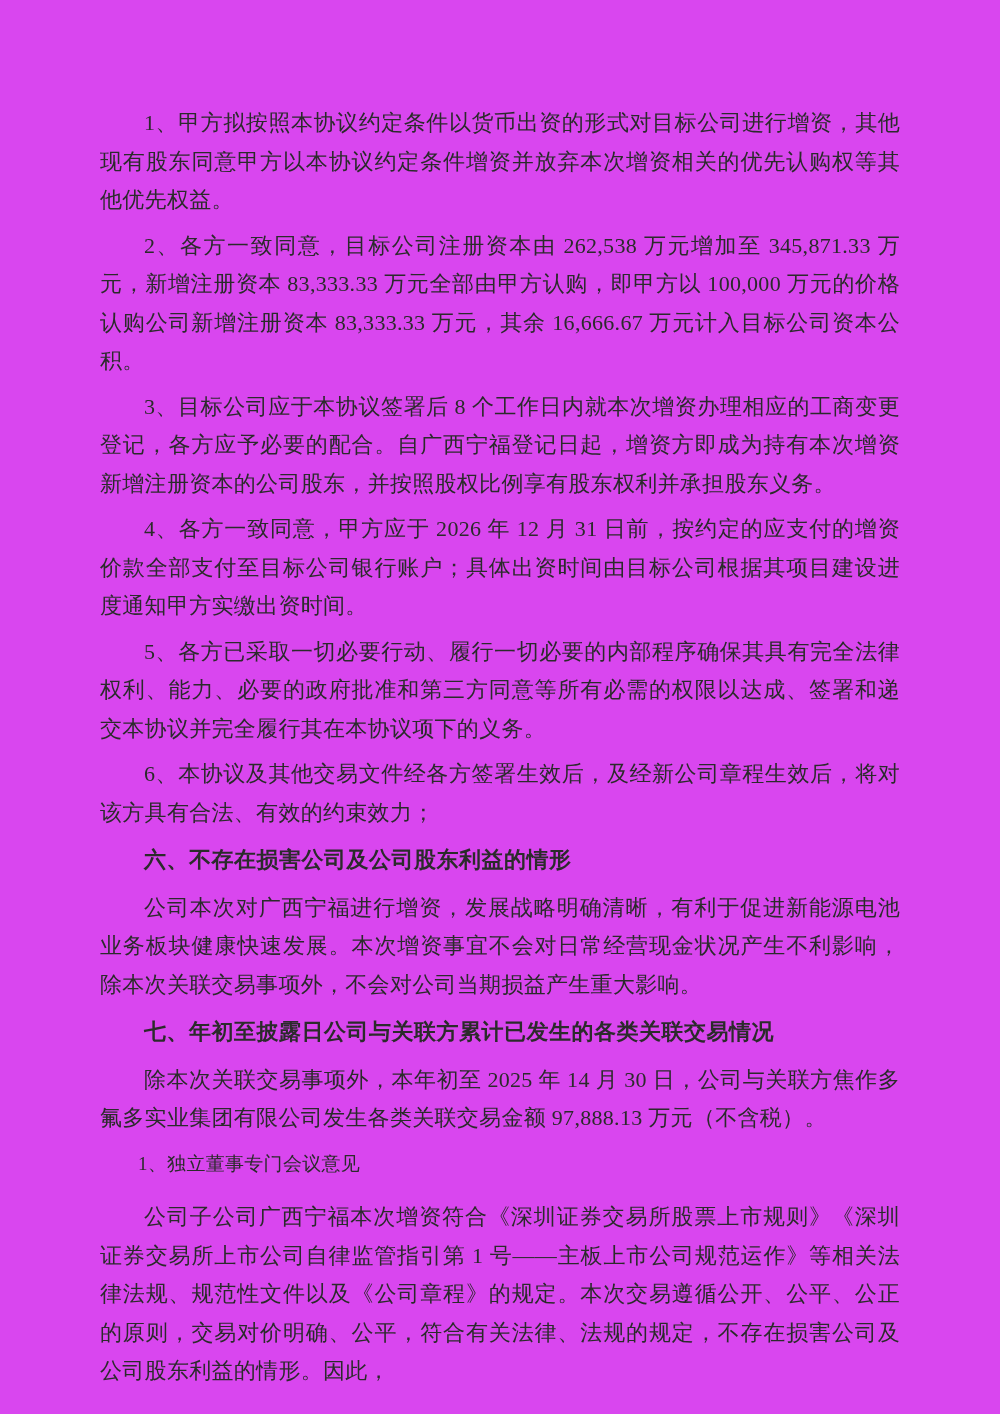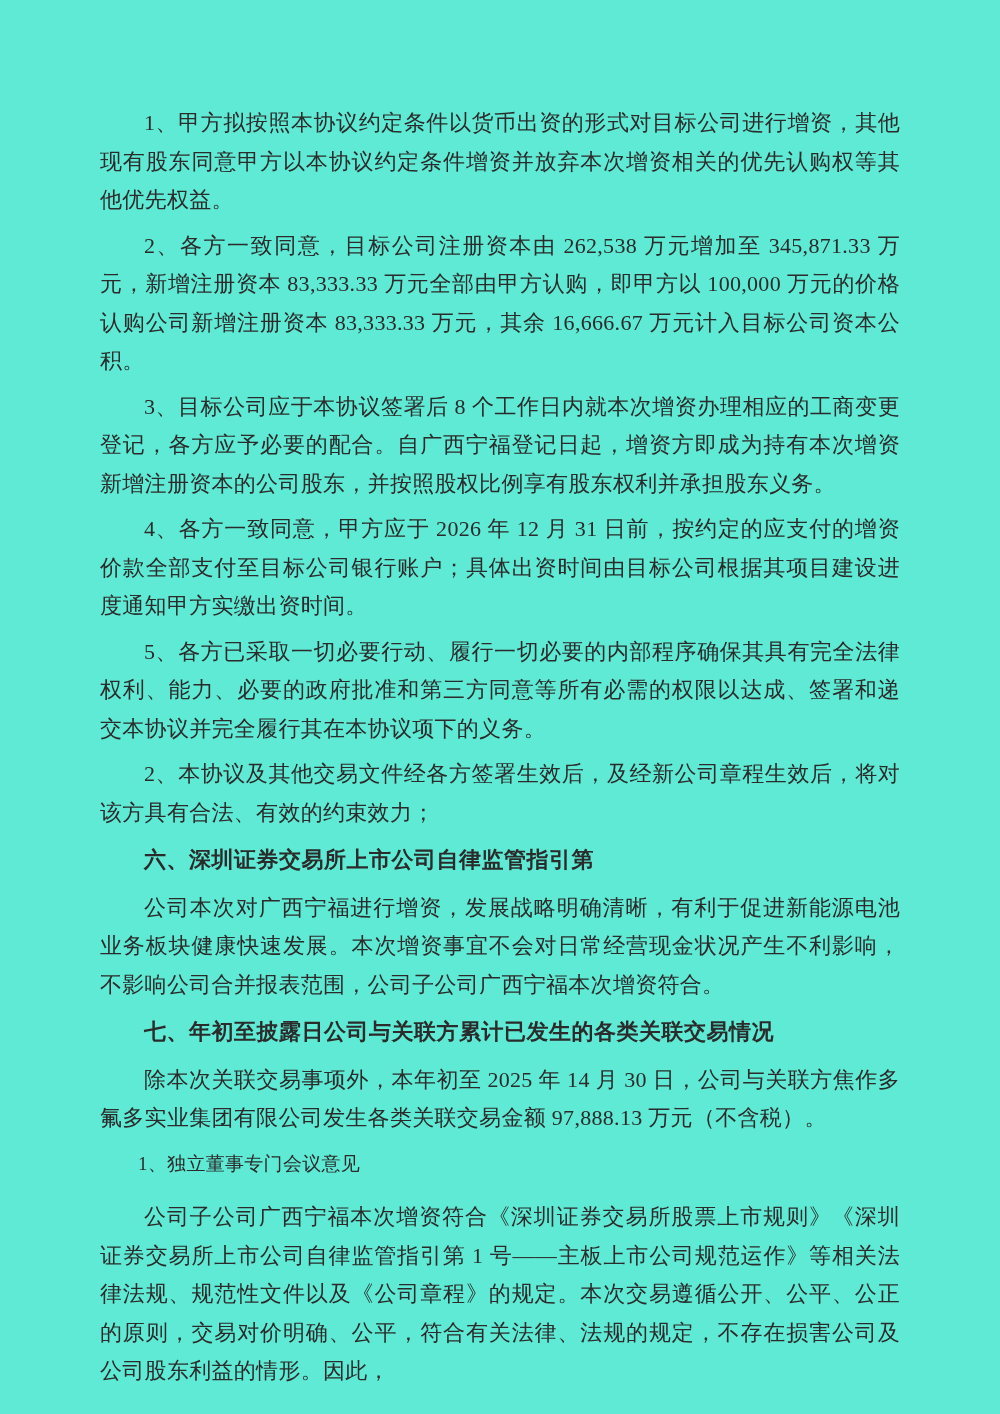"1、甲方拟按照本协议约定条件以货币出资的形式对目标公司进行增资，其他现有股东同意" .page { background: #5eead4 -> #d946ef }
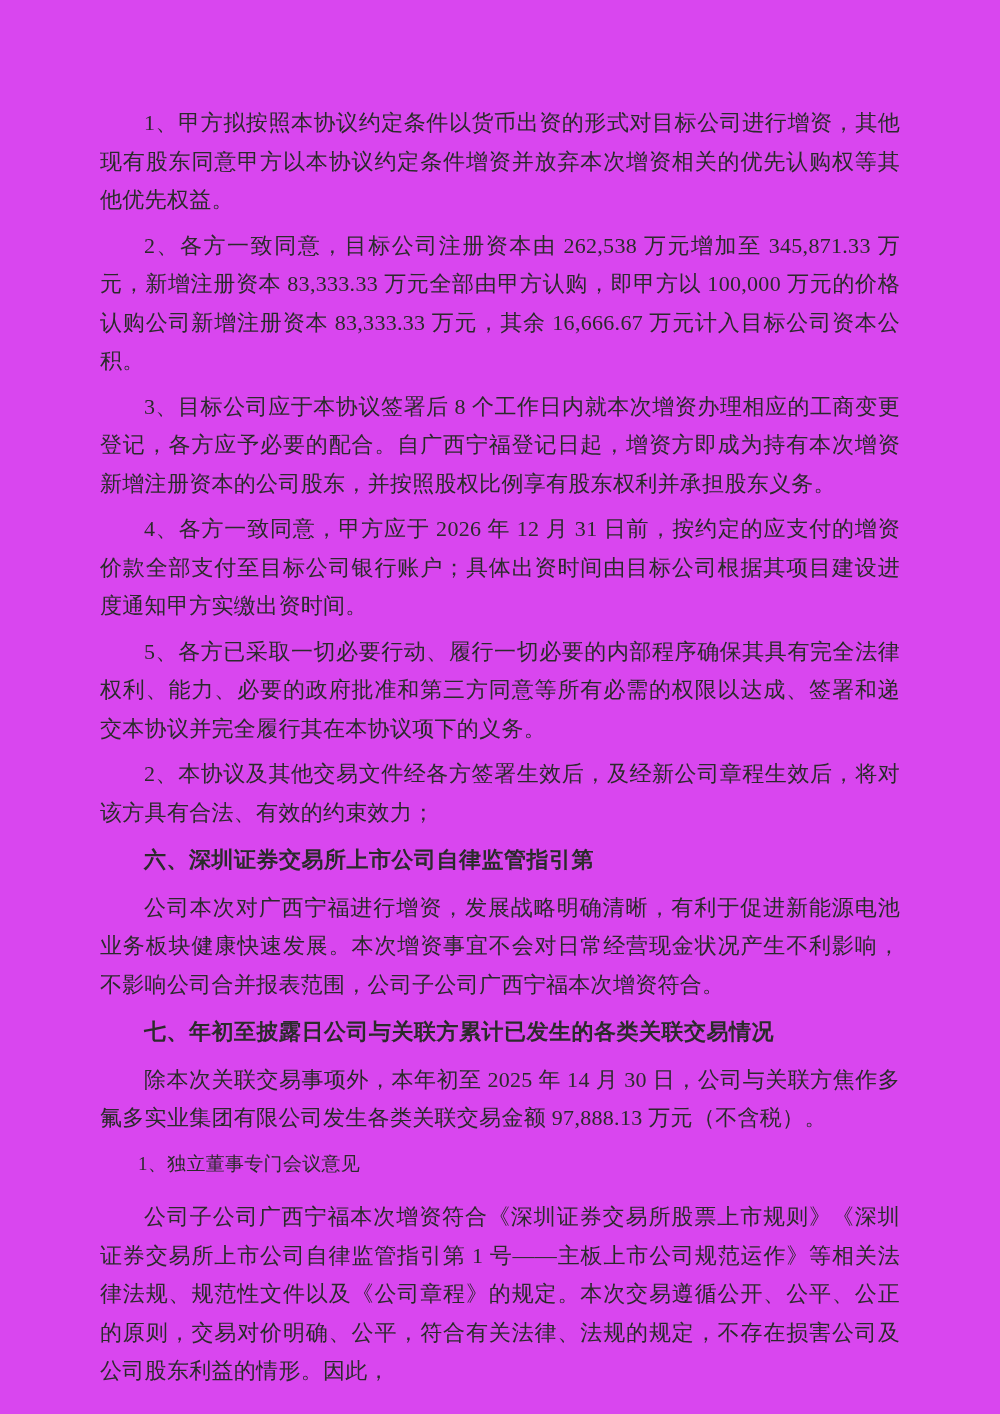"2、本协议及其他交易文件经各方签署生效后，及经新公司章程生效后，将对该方具有合法" p.para { text: 2 -> 6 }
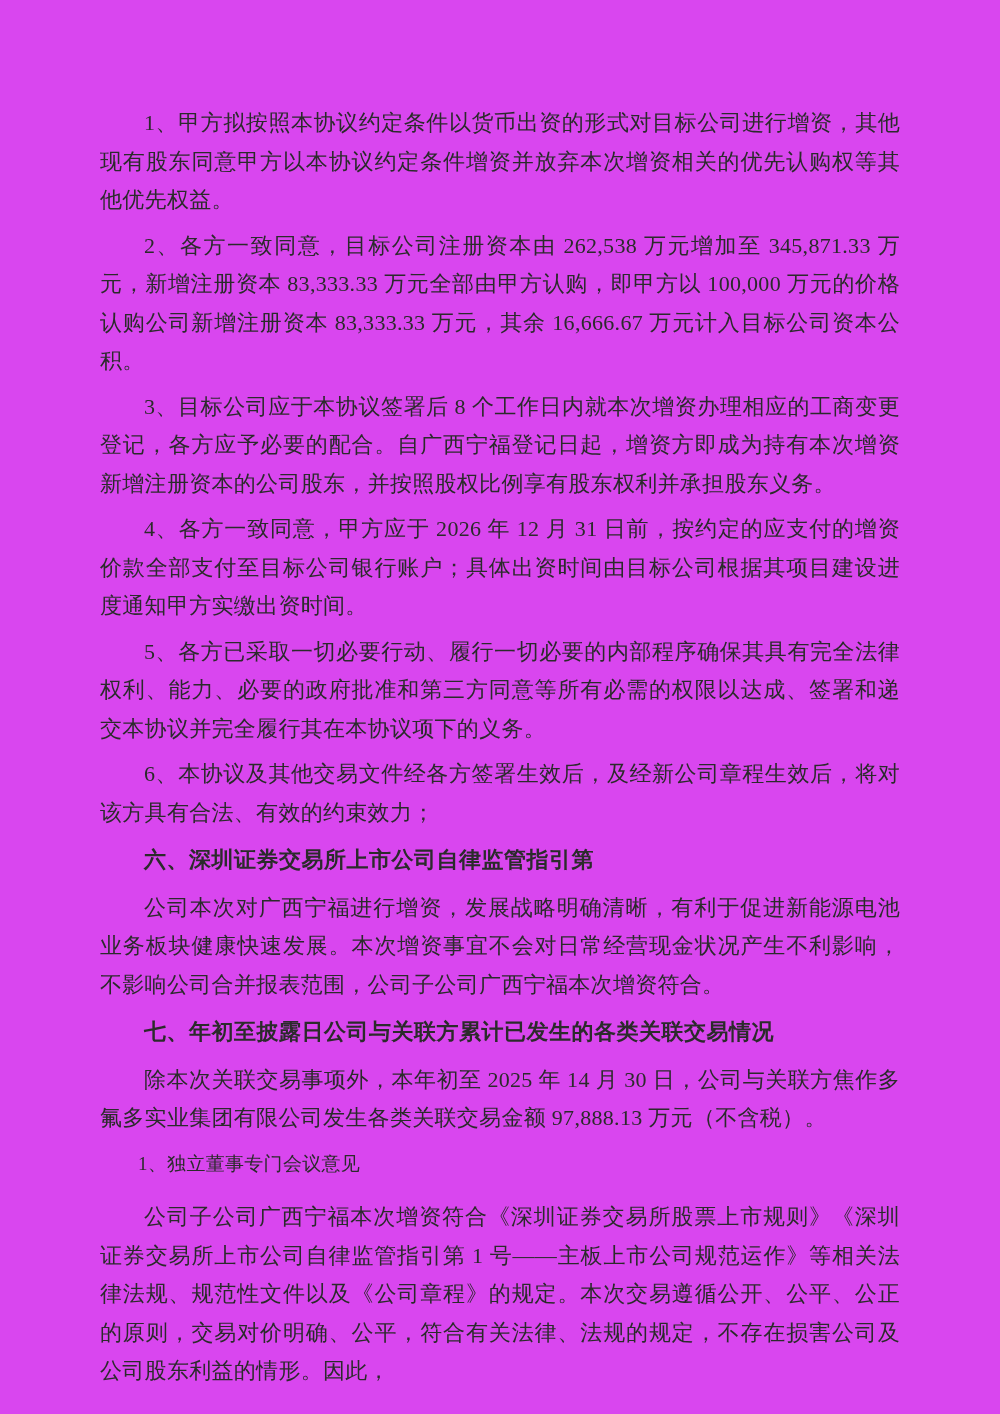"六、深圳证券交易所上市公司自律监管指引第" h2.heading { text: 深圳证券交易所上市公司自律监管指引第 -> 不存在损害公司及公司股东利益的情形 }
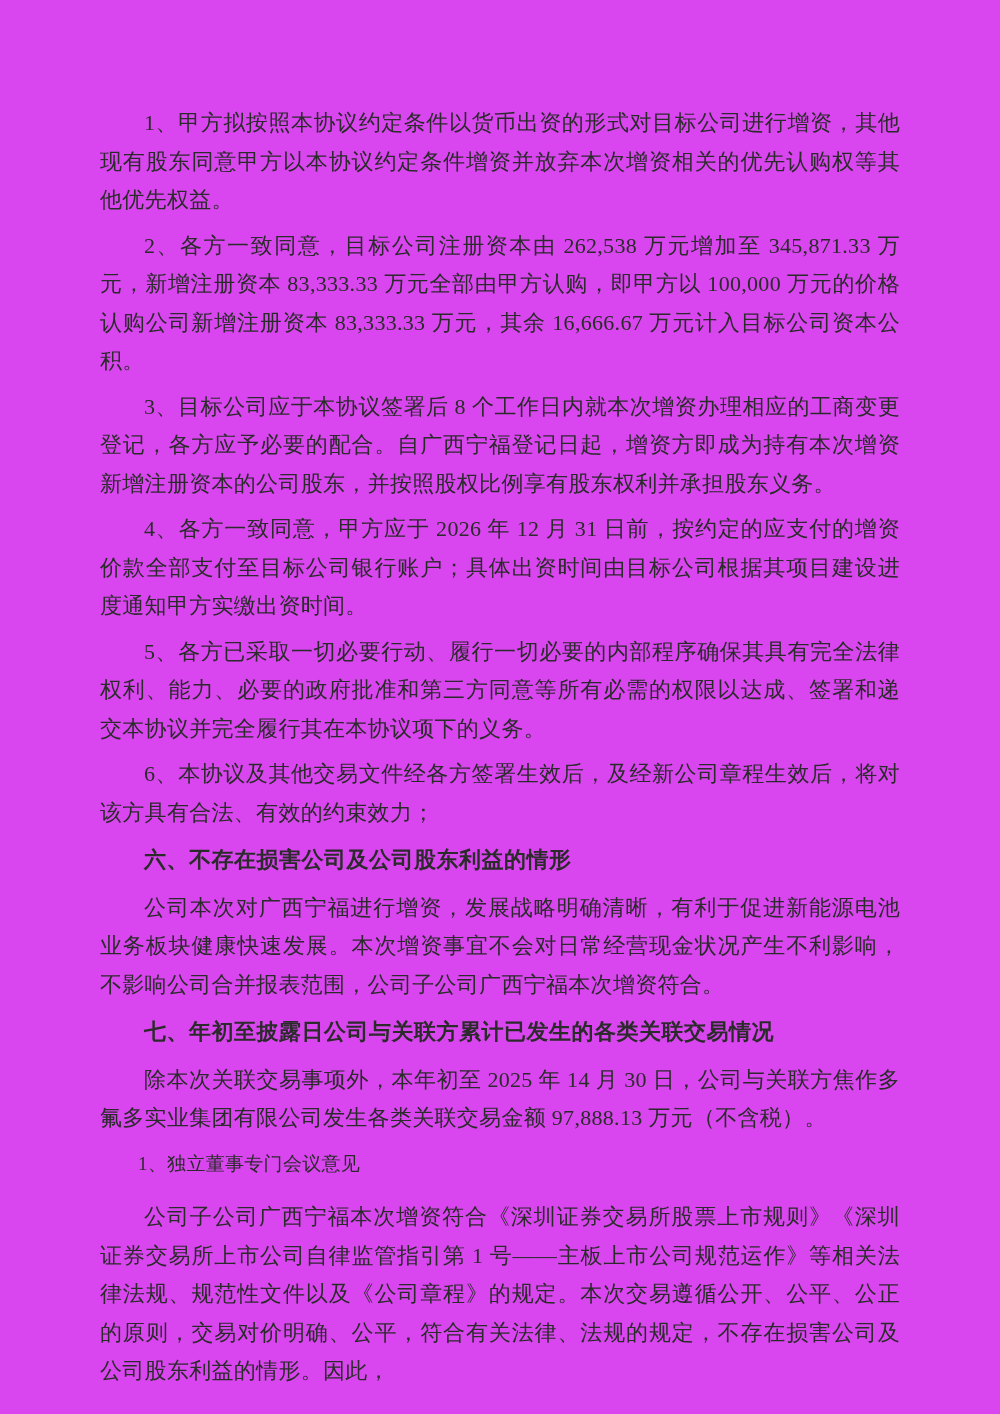"公司本次对广西宁福进行增资，发展战略明确清晰，有利于促进新能源电池业务板块健康快" p.para { text: 不影响公司合并报表范围，公司子公司广西宁福本次增资符合 -> 除本次关联交易事项外，不会对公司当期损益产生重大影响 }
